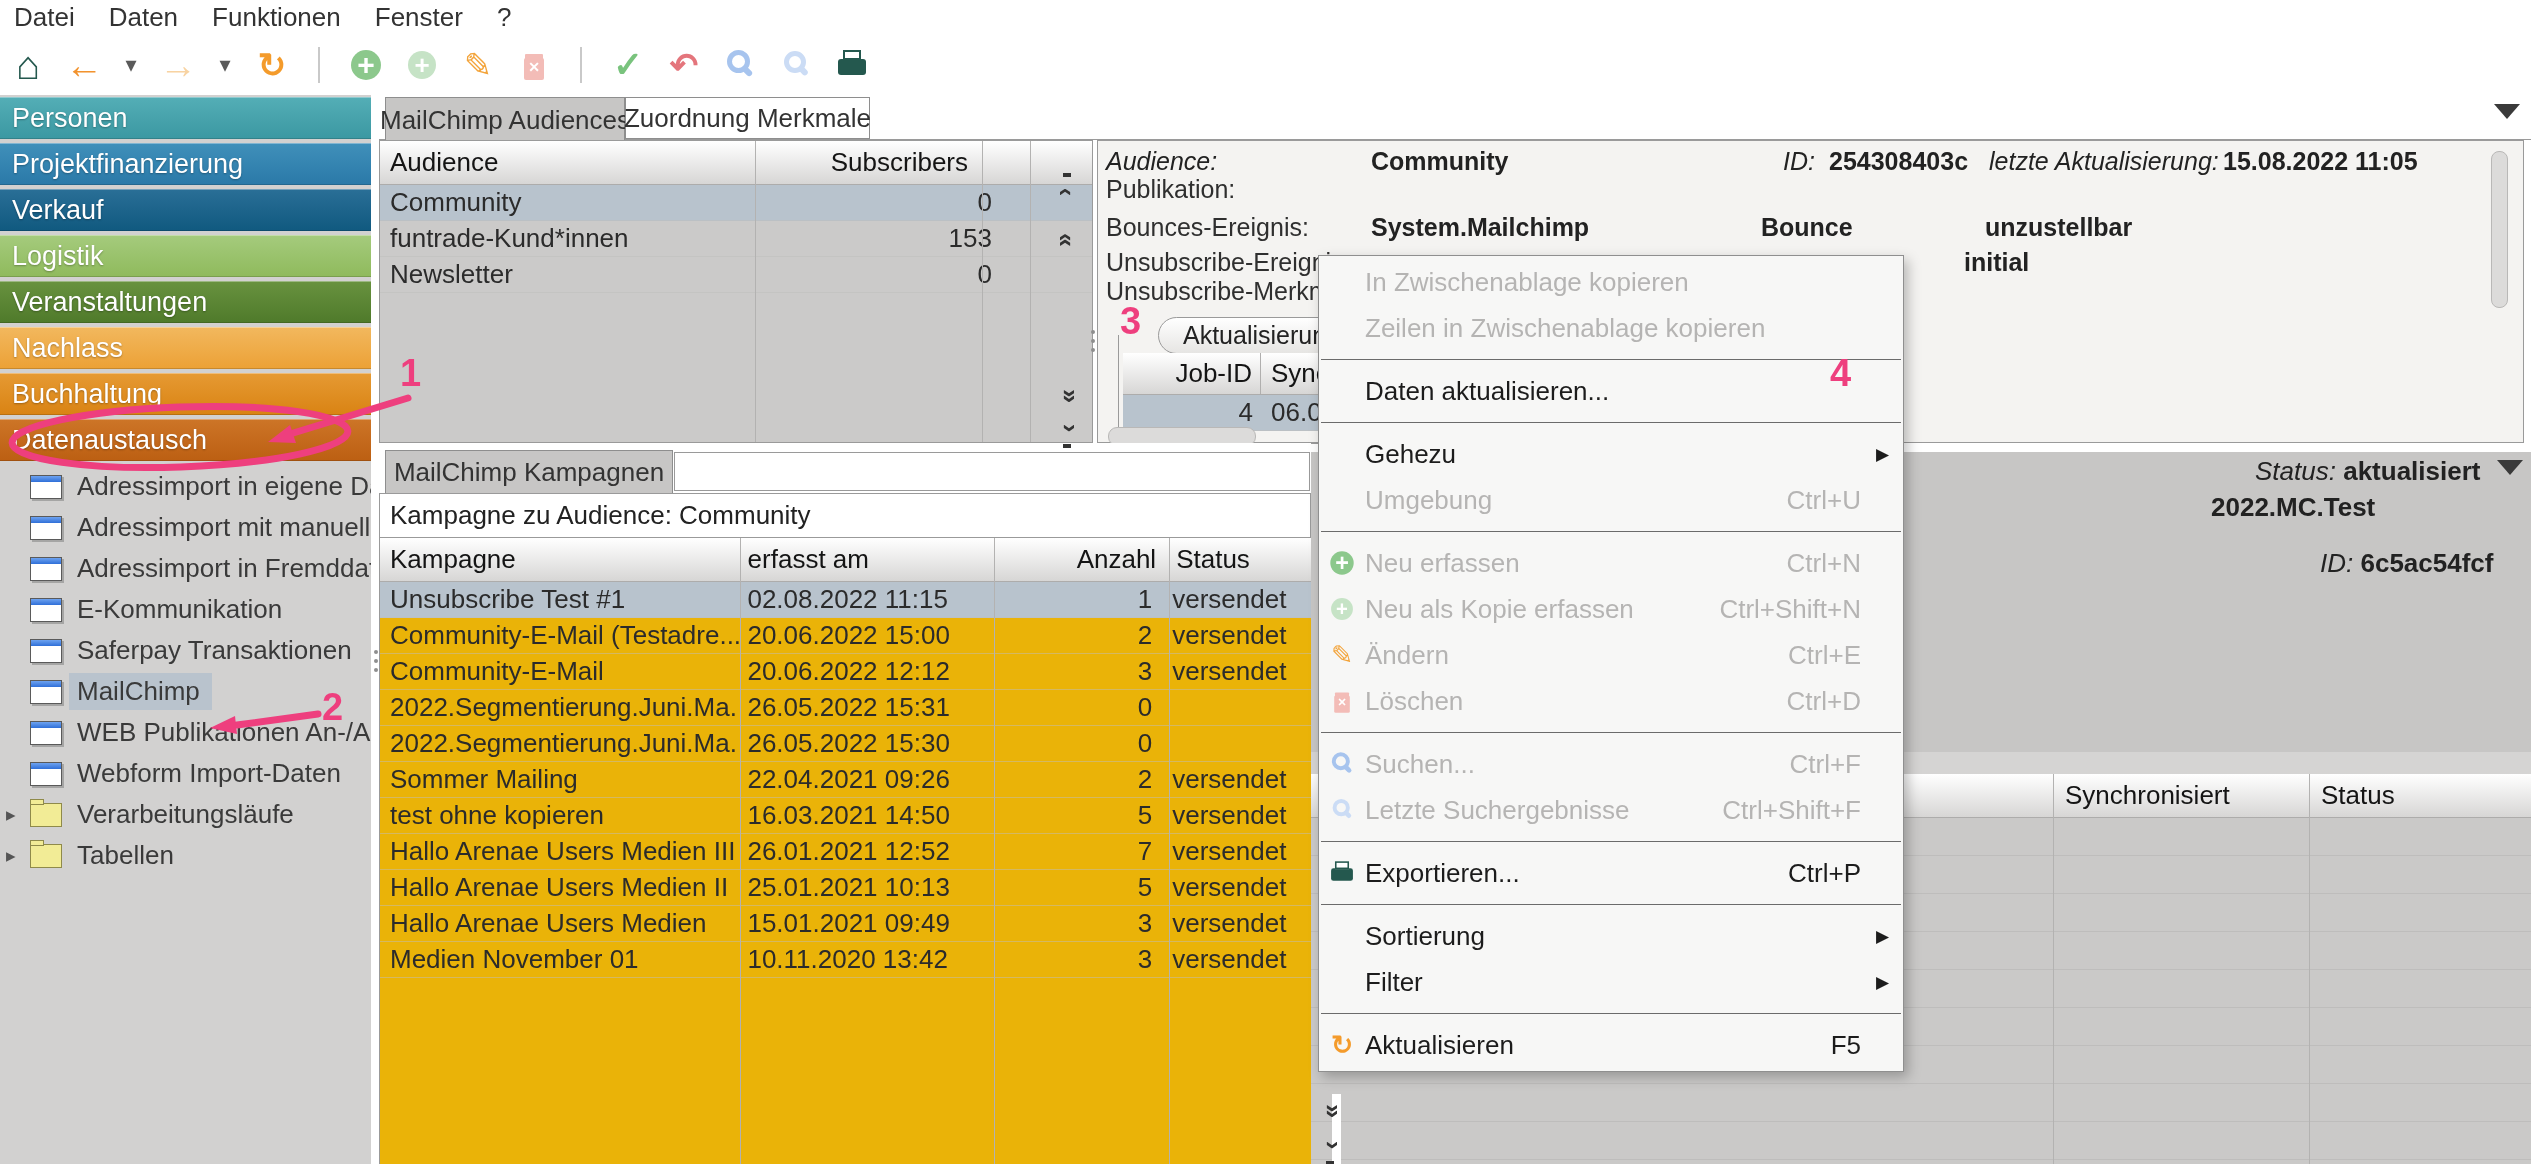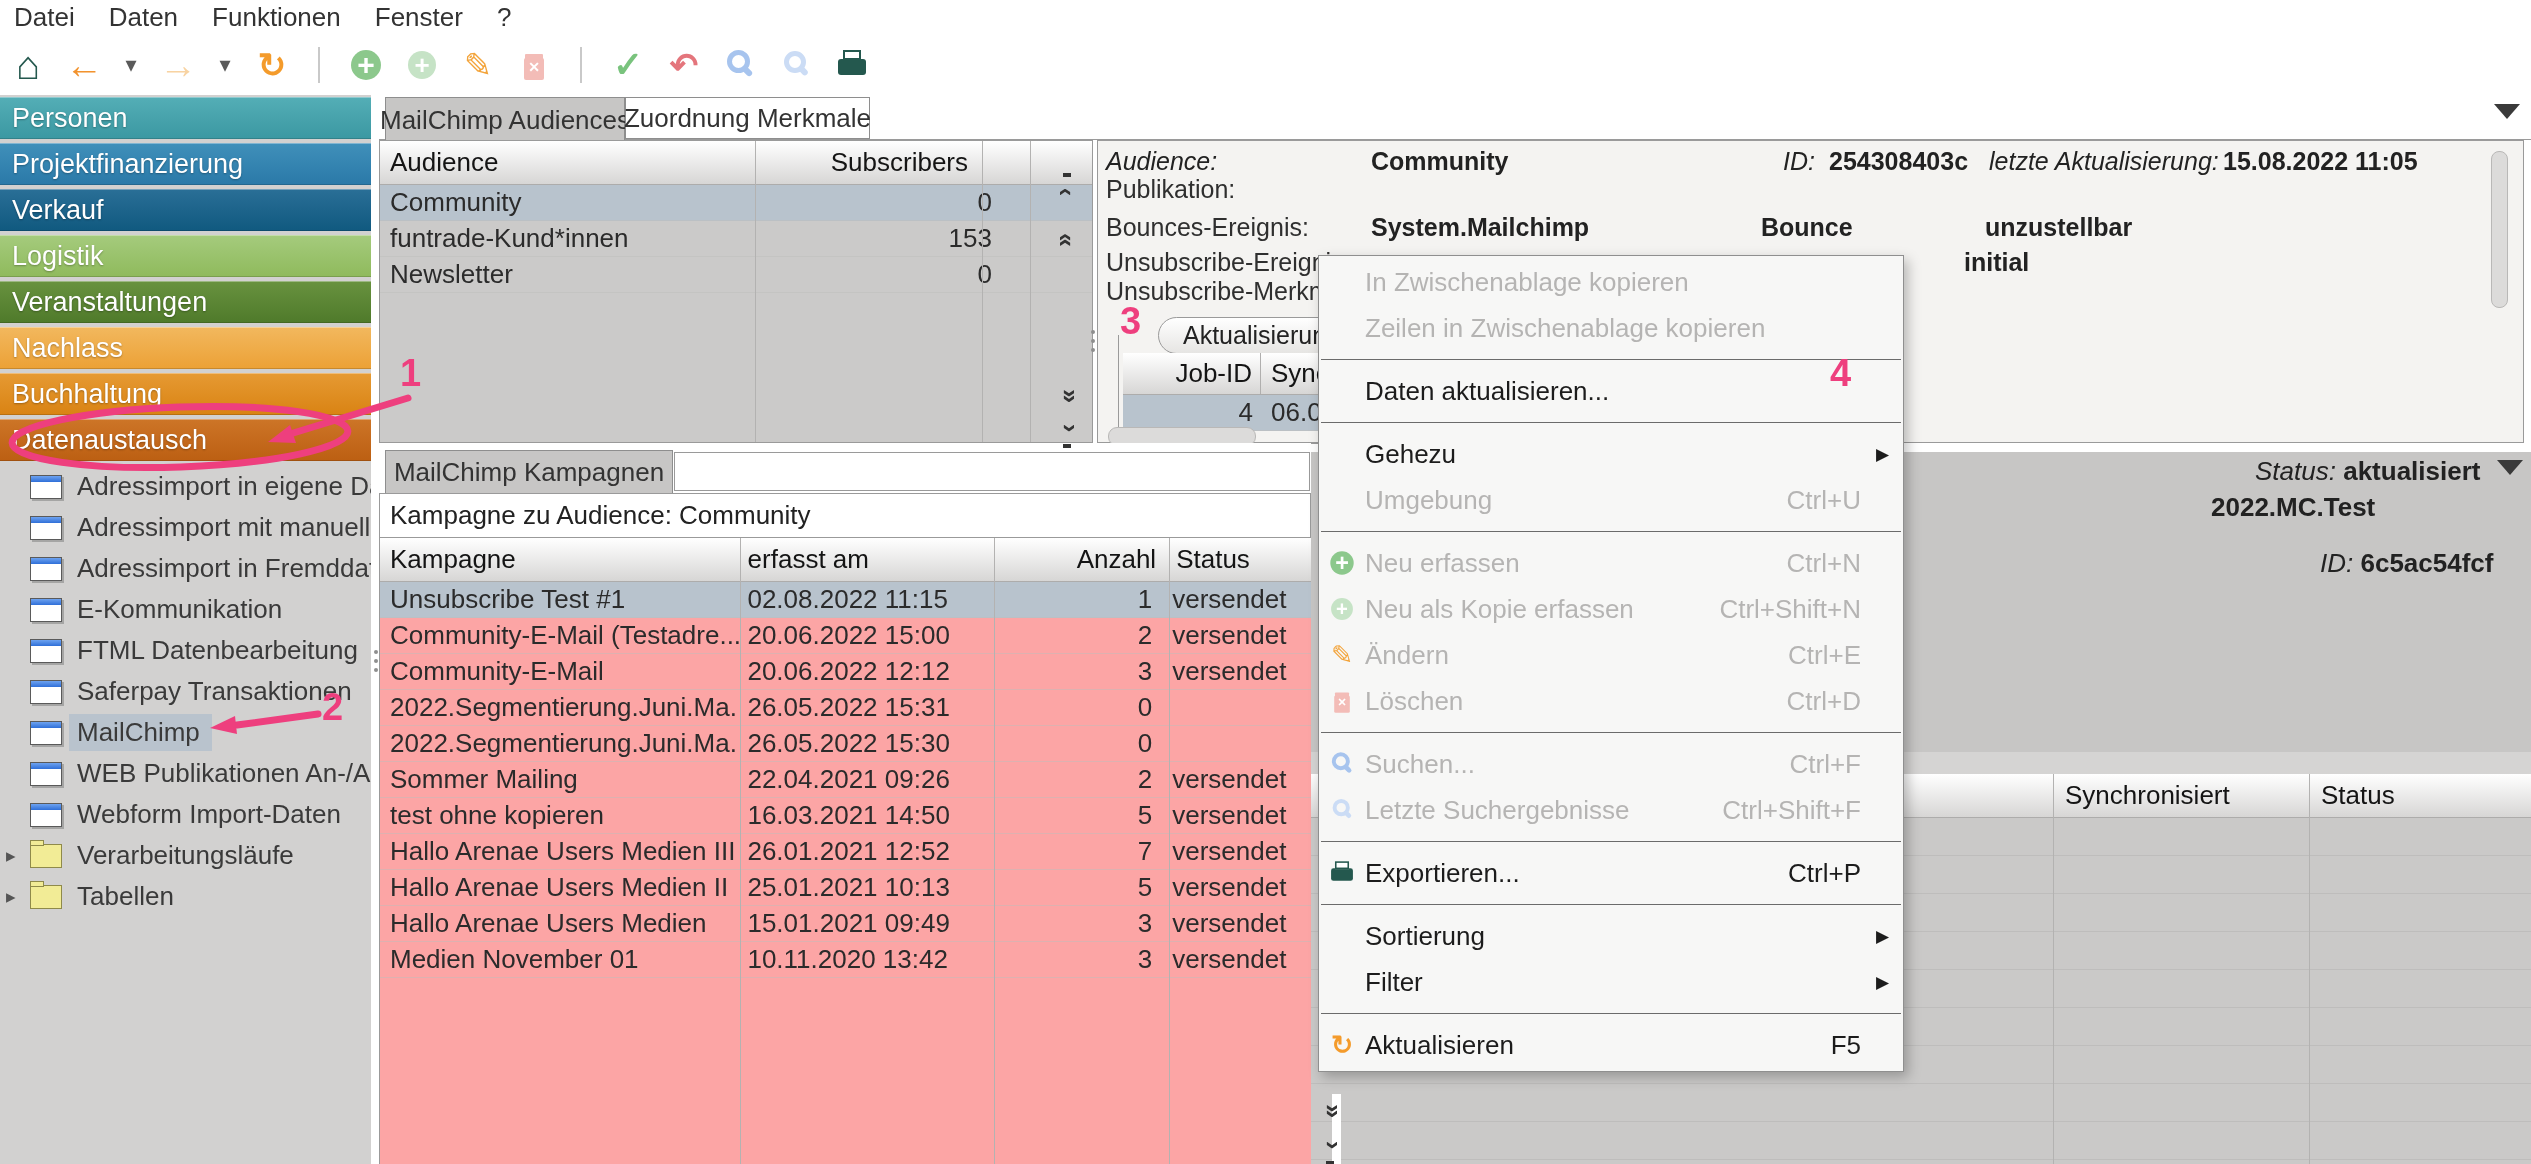"Kampagne" .camp { background: #fca5a5 -> #eab308 }
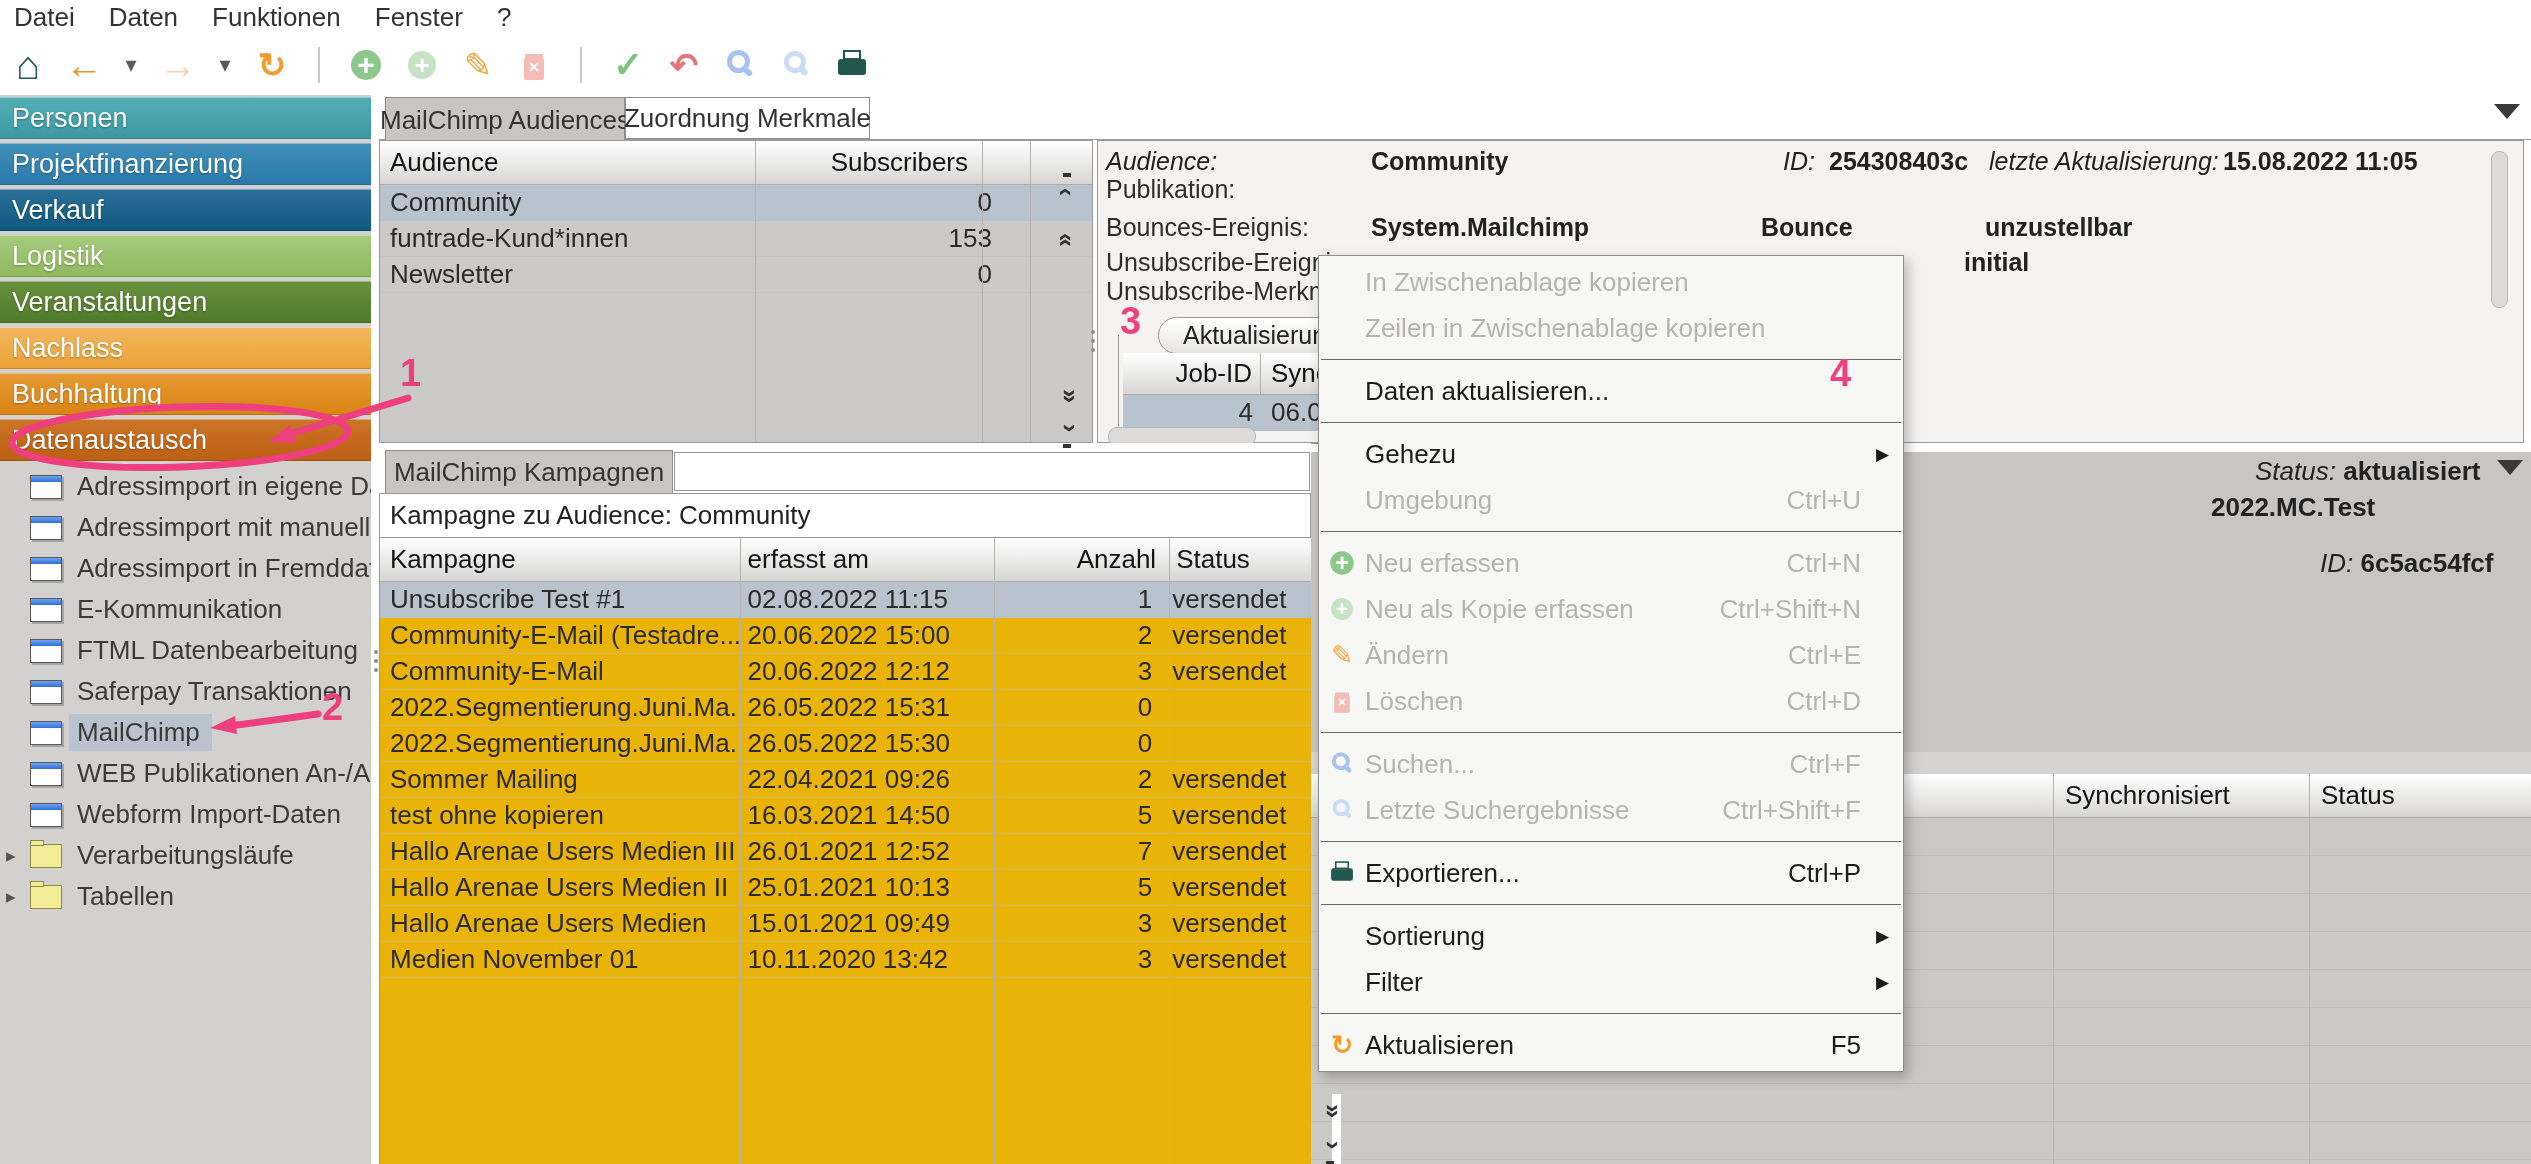"FTML Datenbearbeitung" div.tree-item { html: <div> <span>▸</span> <span></span> <span>FTML Datenbearbeitung</span> </div> -> none }
